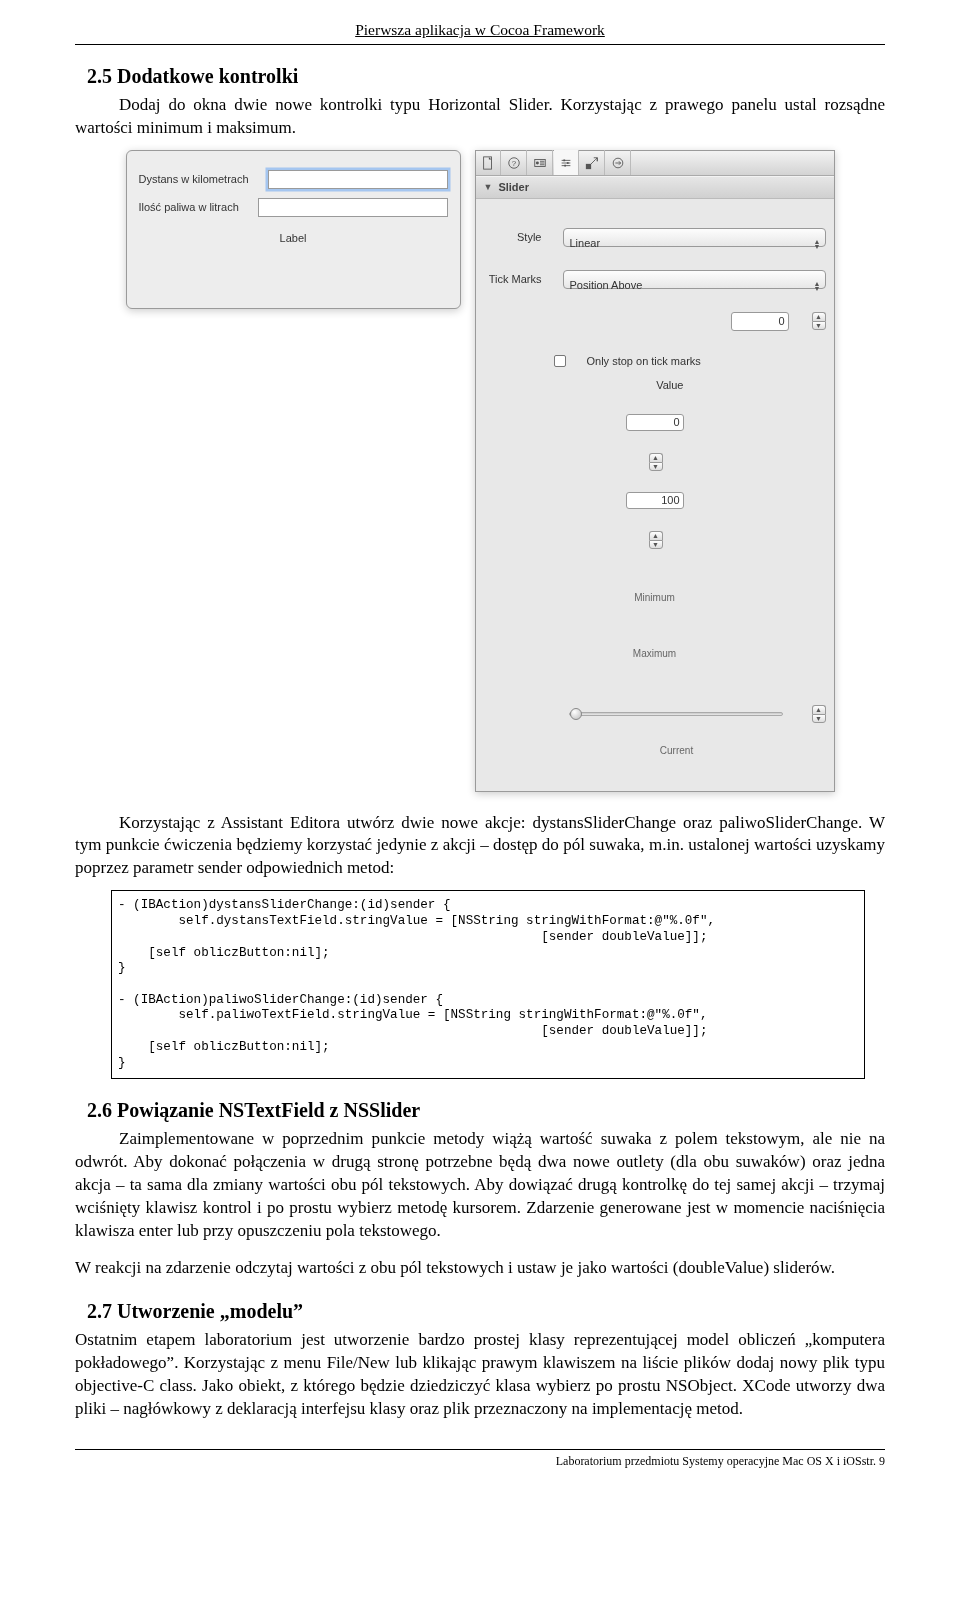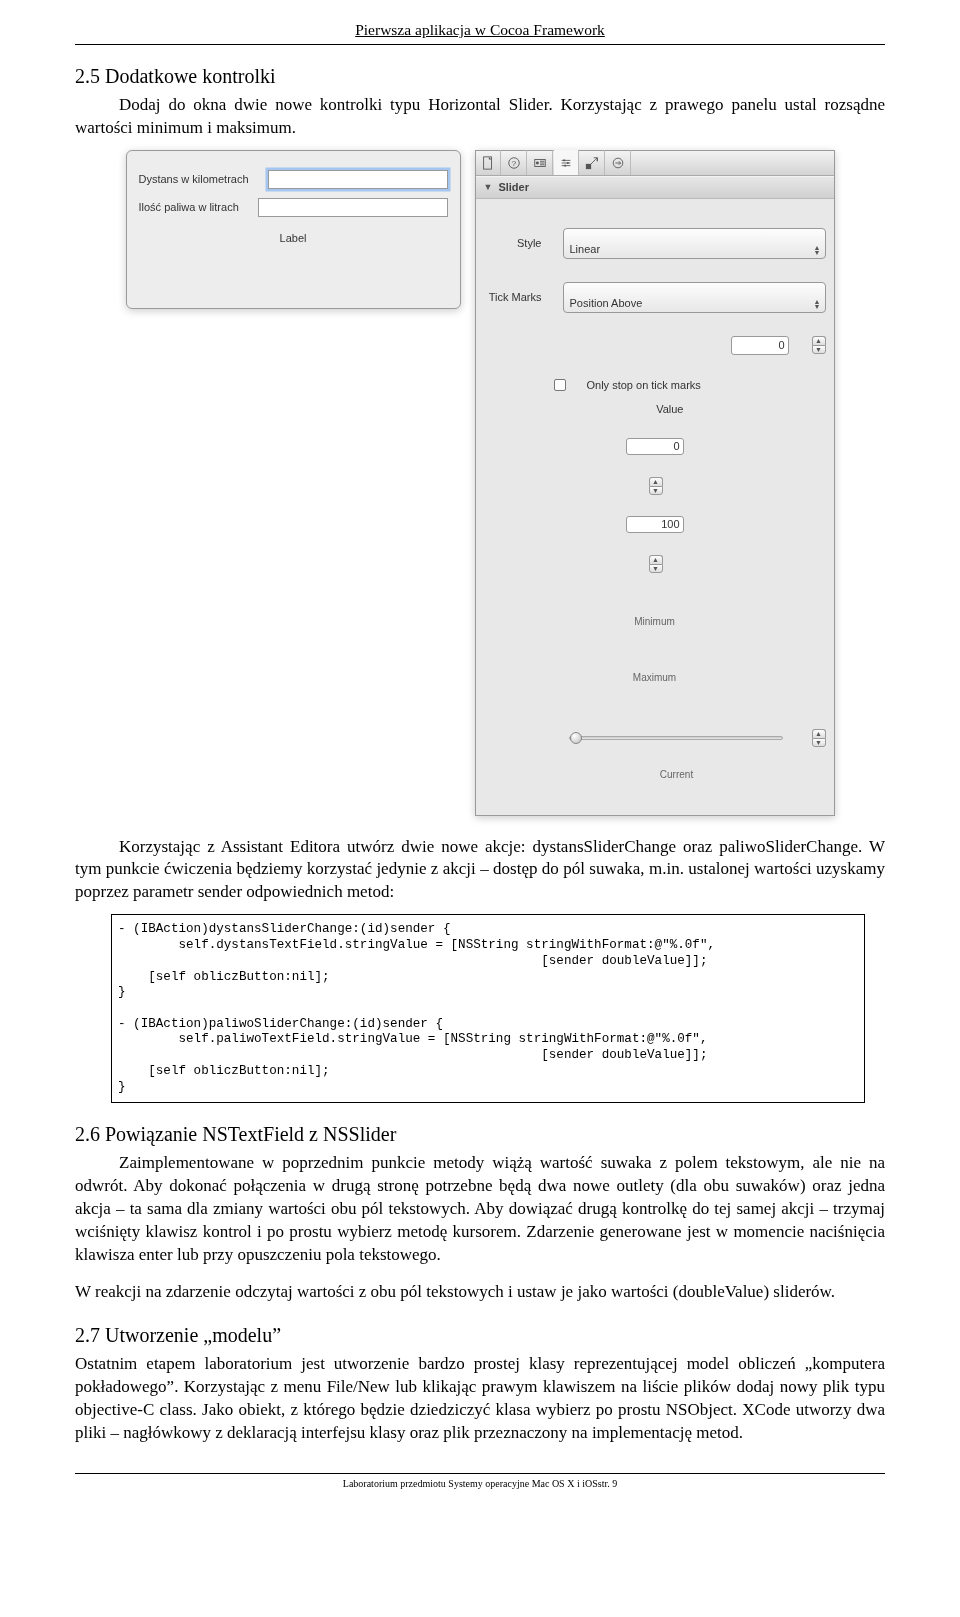"2.5 Dodatkowe kontrolki" h2 { font-weight: normal -> bold; margin-left: none -> 12px }
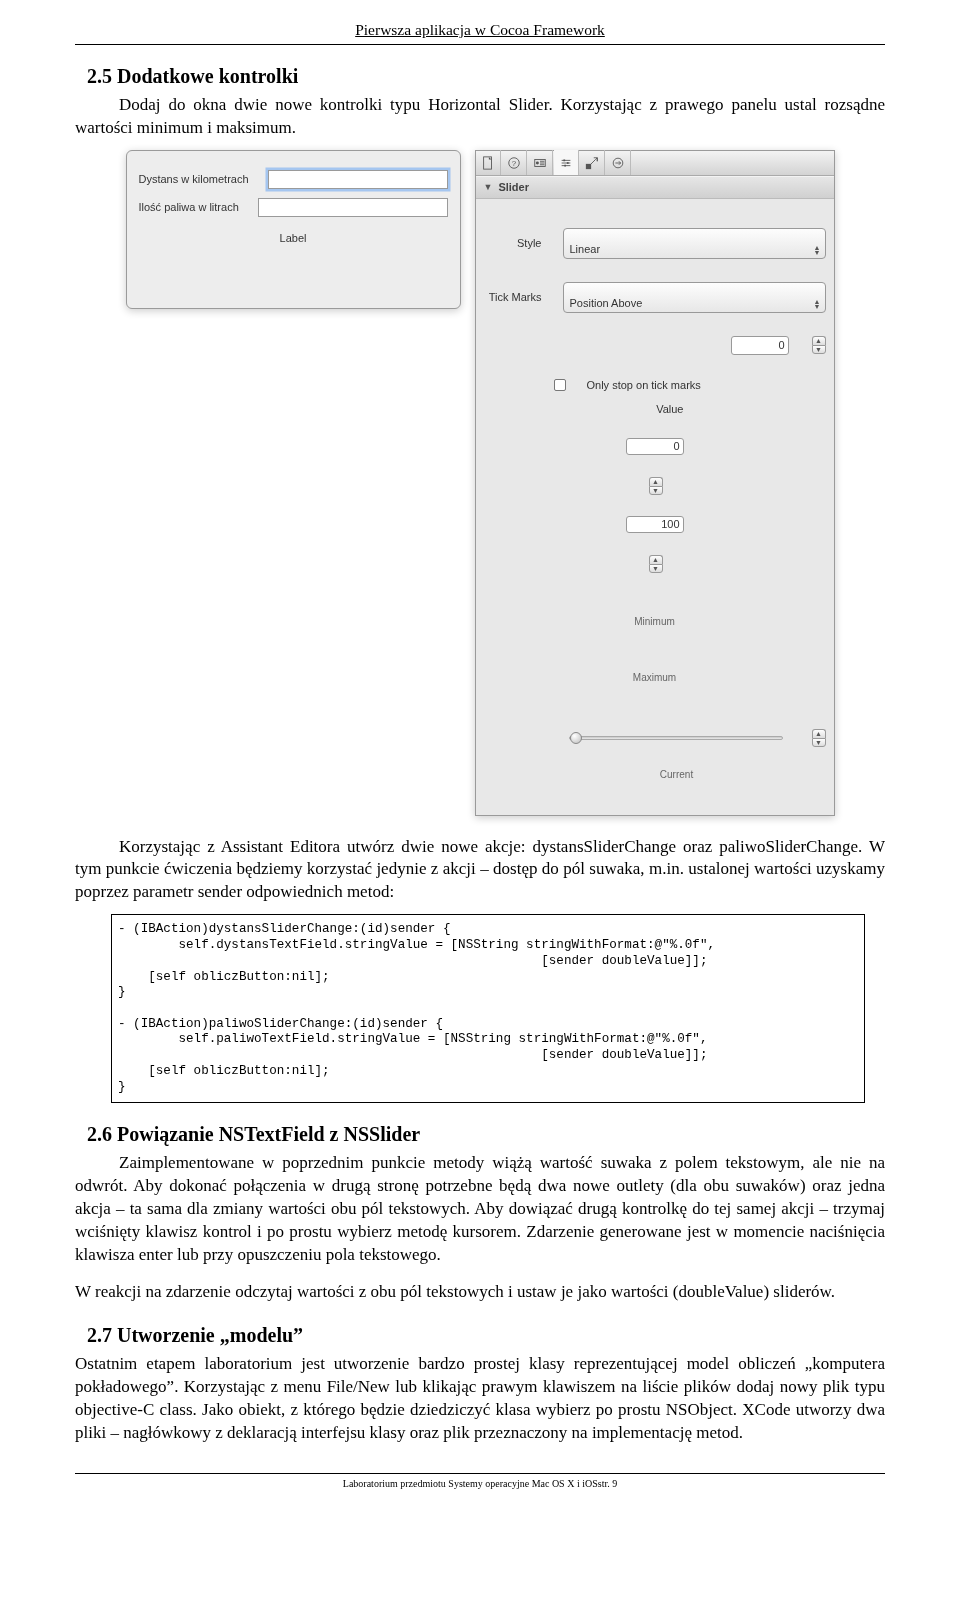"Linear" .popup { height: 31px -> 19px }
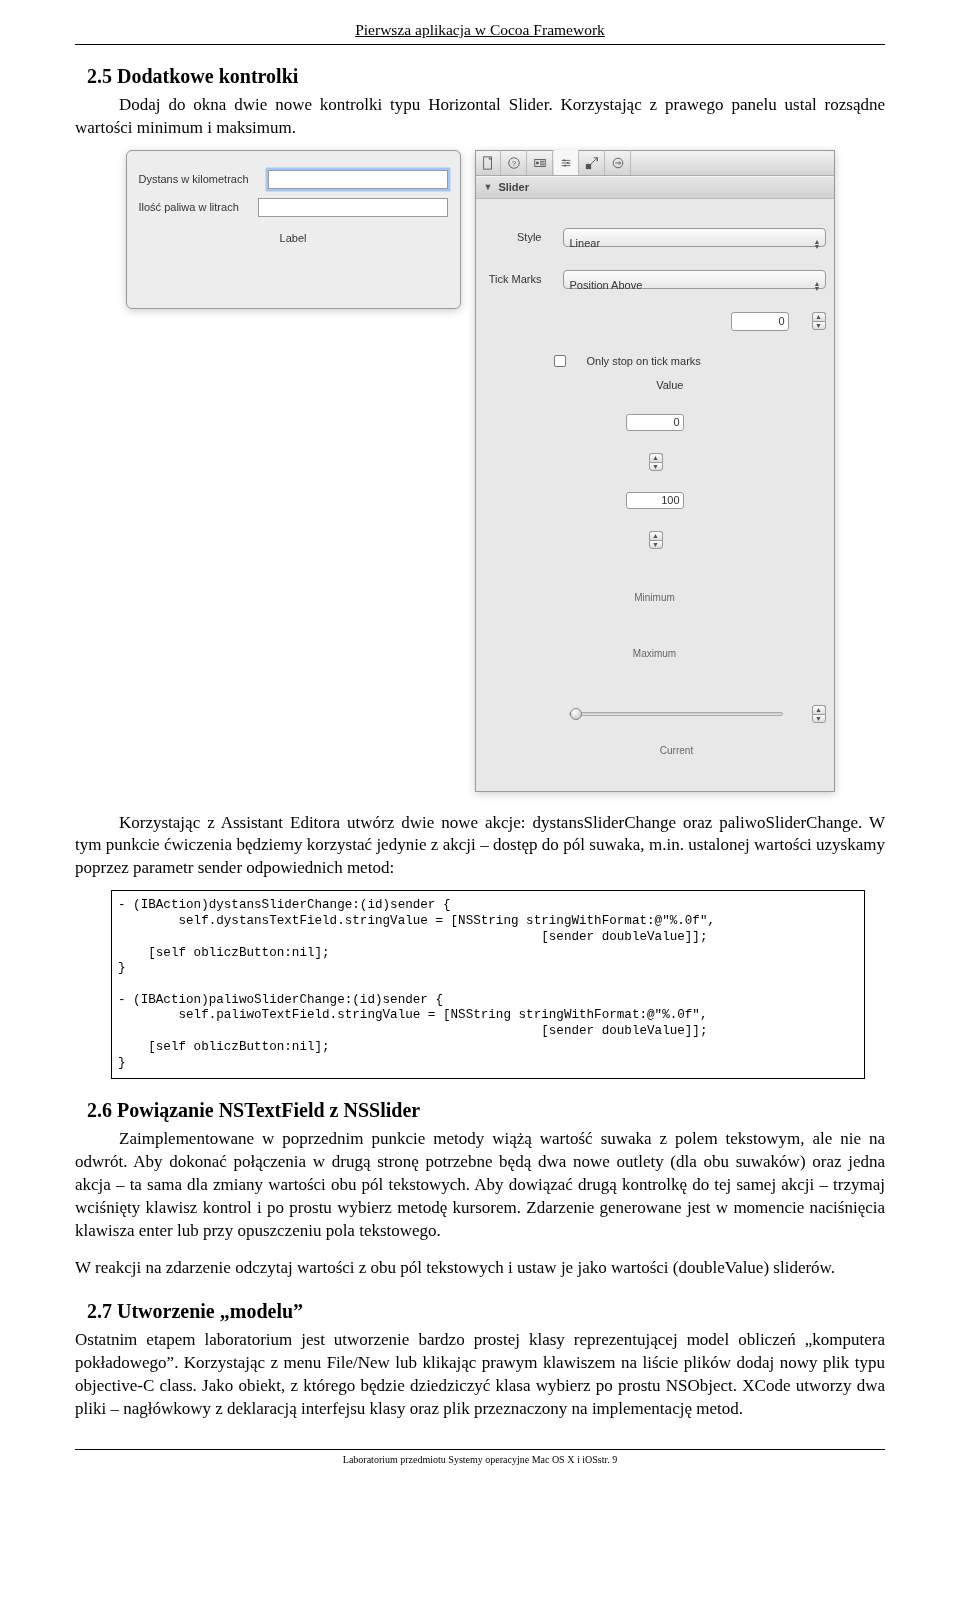"Laboratorium przedmiotu Systemy" .footer { font-size: 10px -> 12px; justify-content: center -> flex-end }
